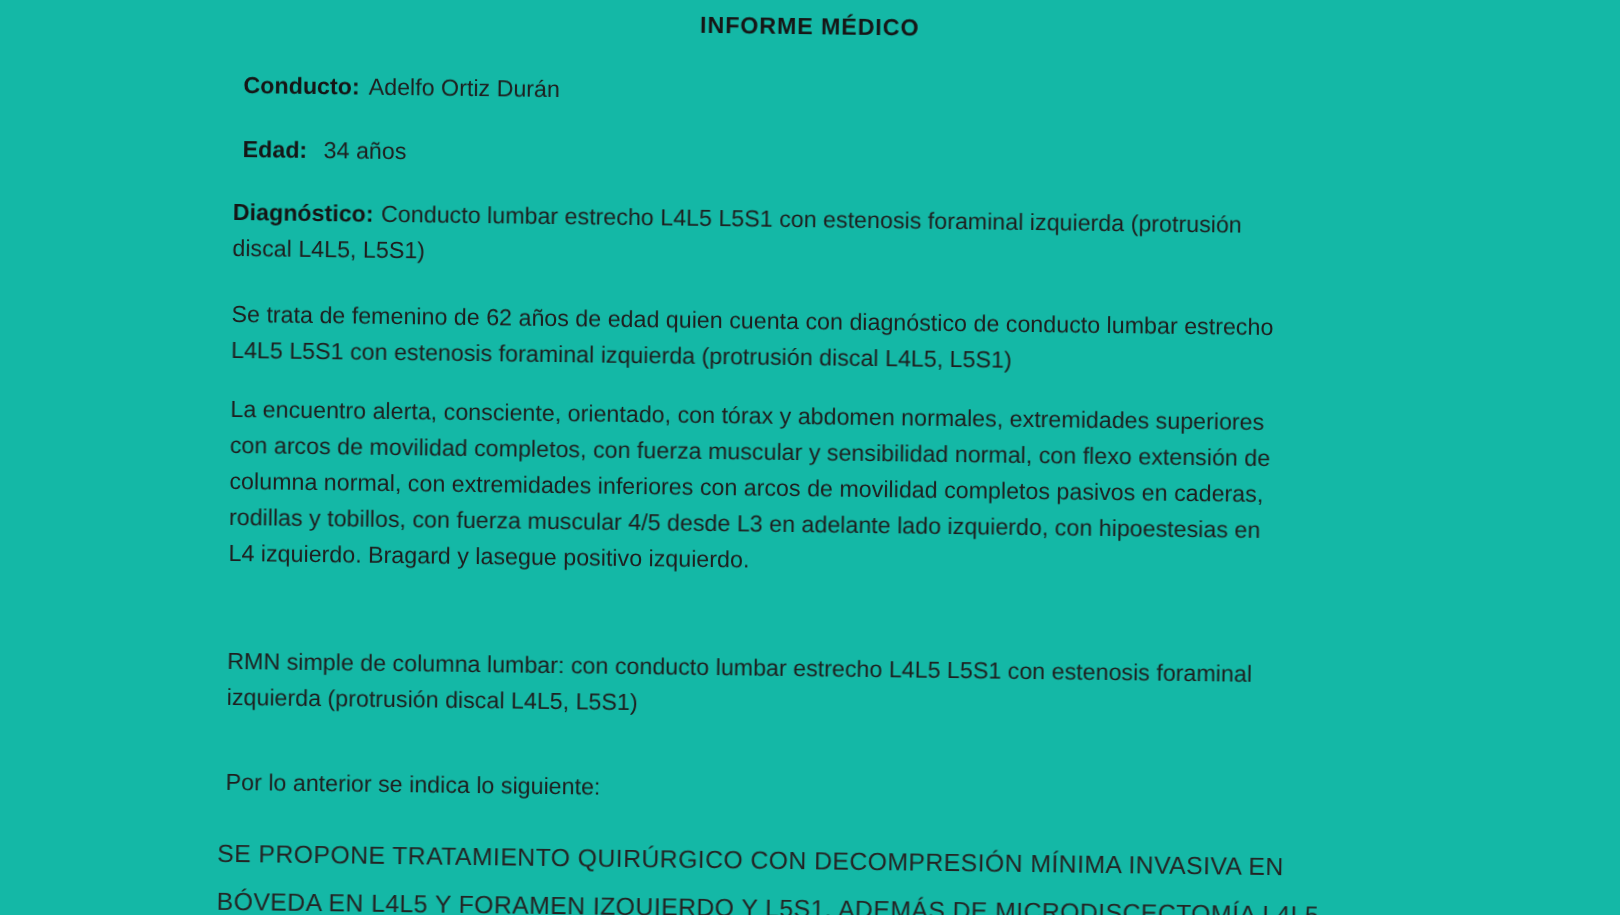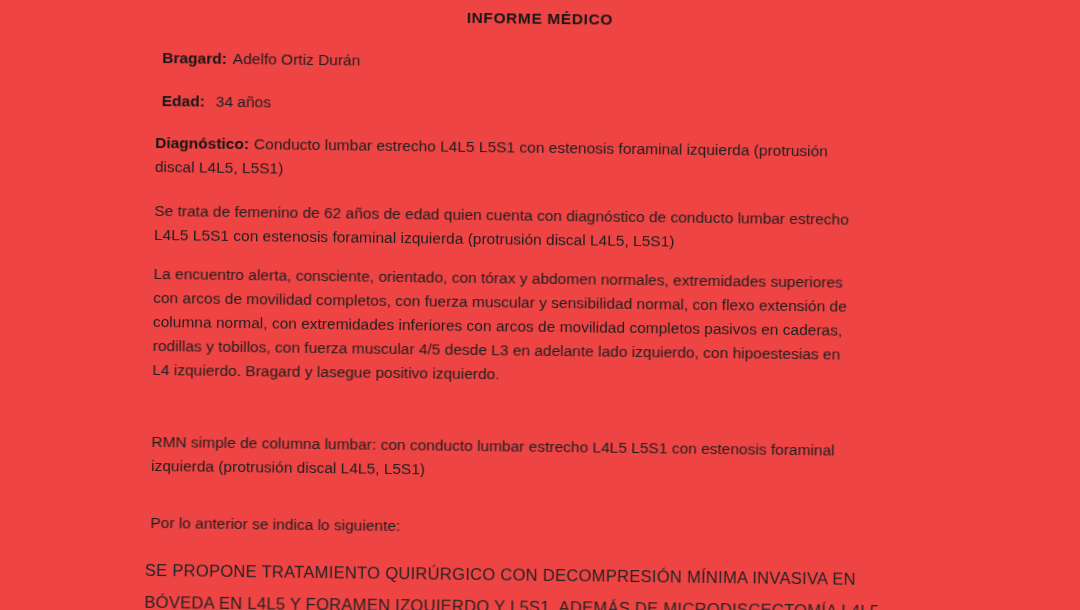"INFORME MÉDICO" .page { background: #ef4444 -> #14b8a6 }
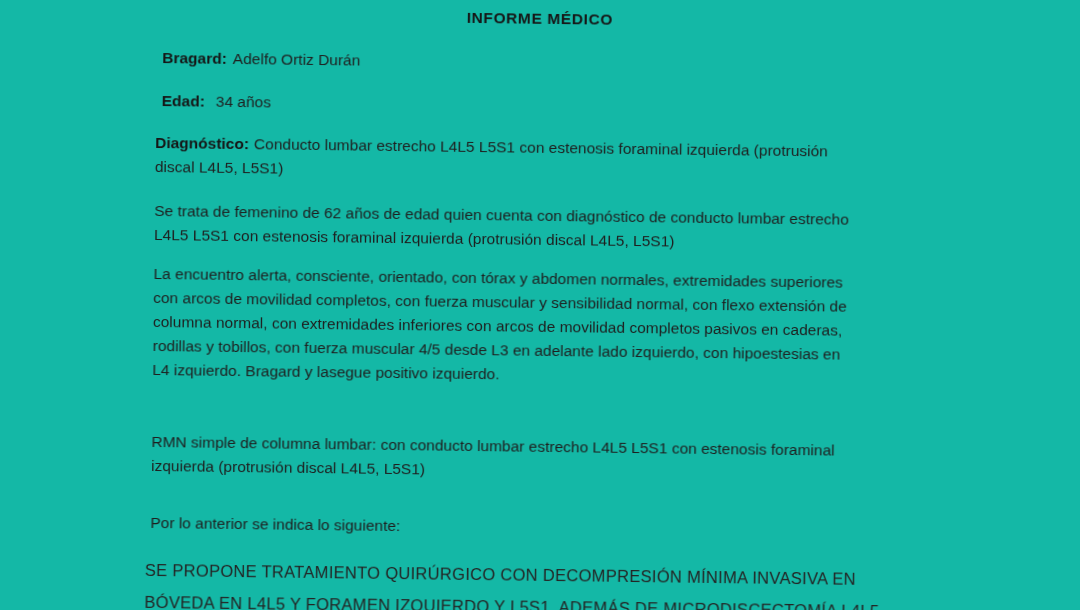"Bragard:" span.field-label { text: Bragard -> Conducto }
